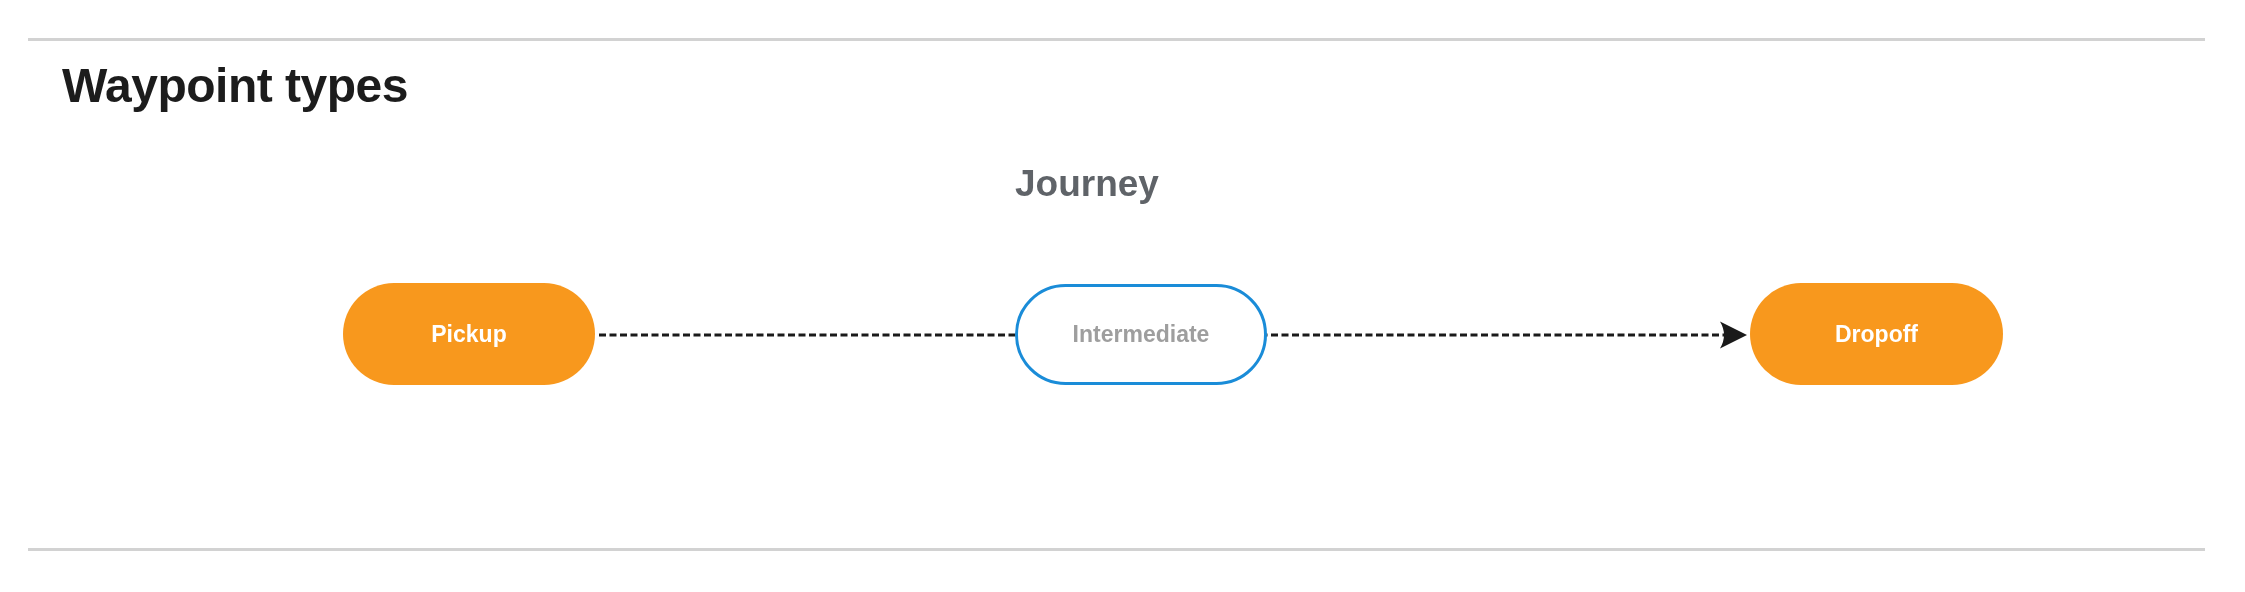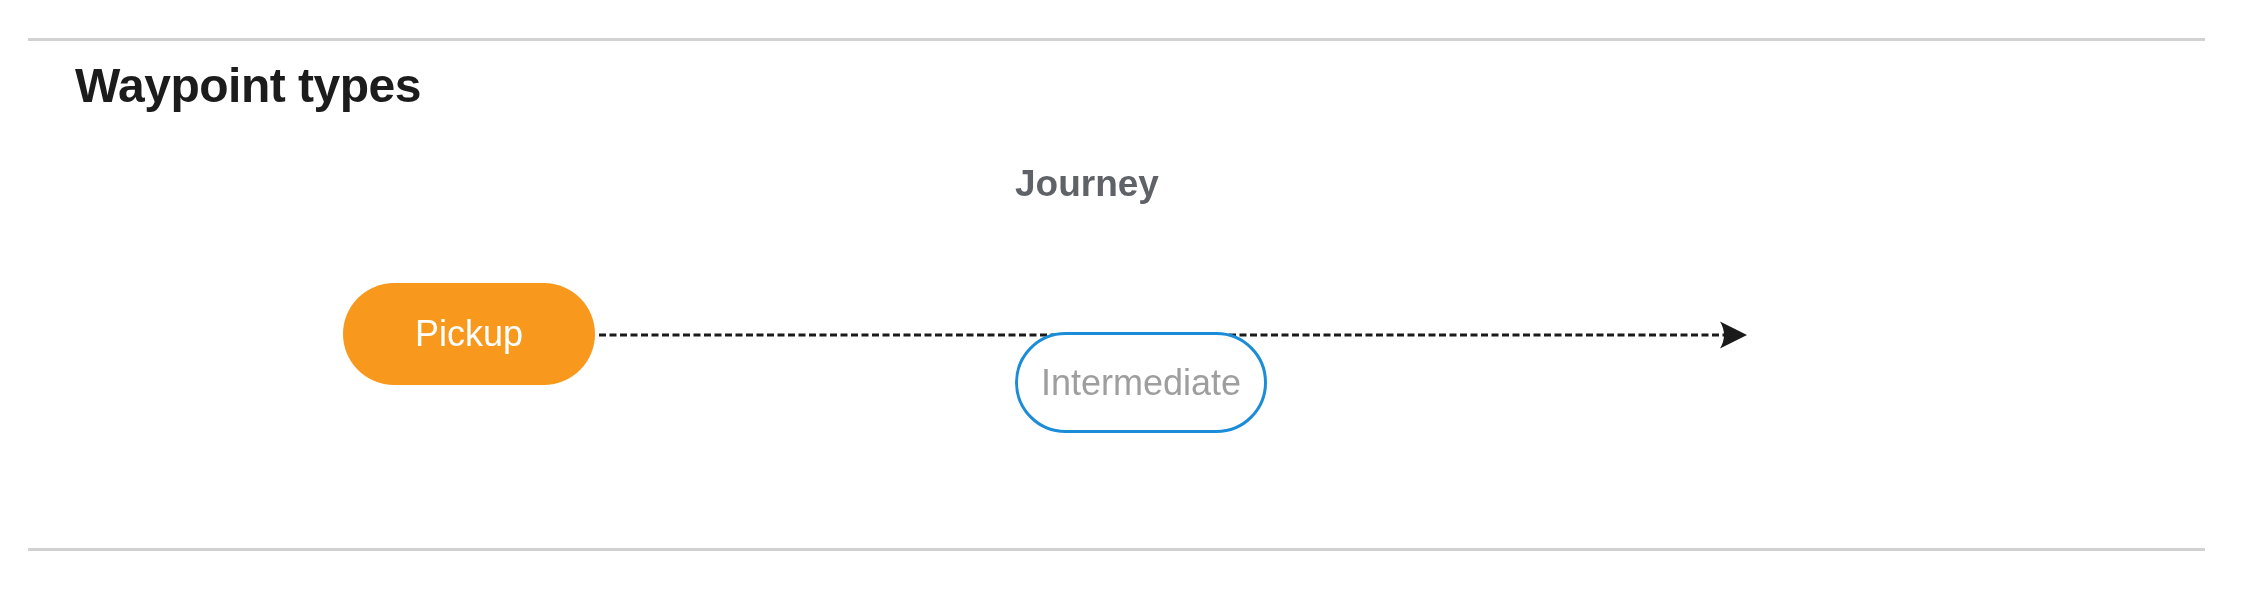"Waypoint types" .page-heading { margin-left: 13px -> none }
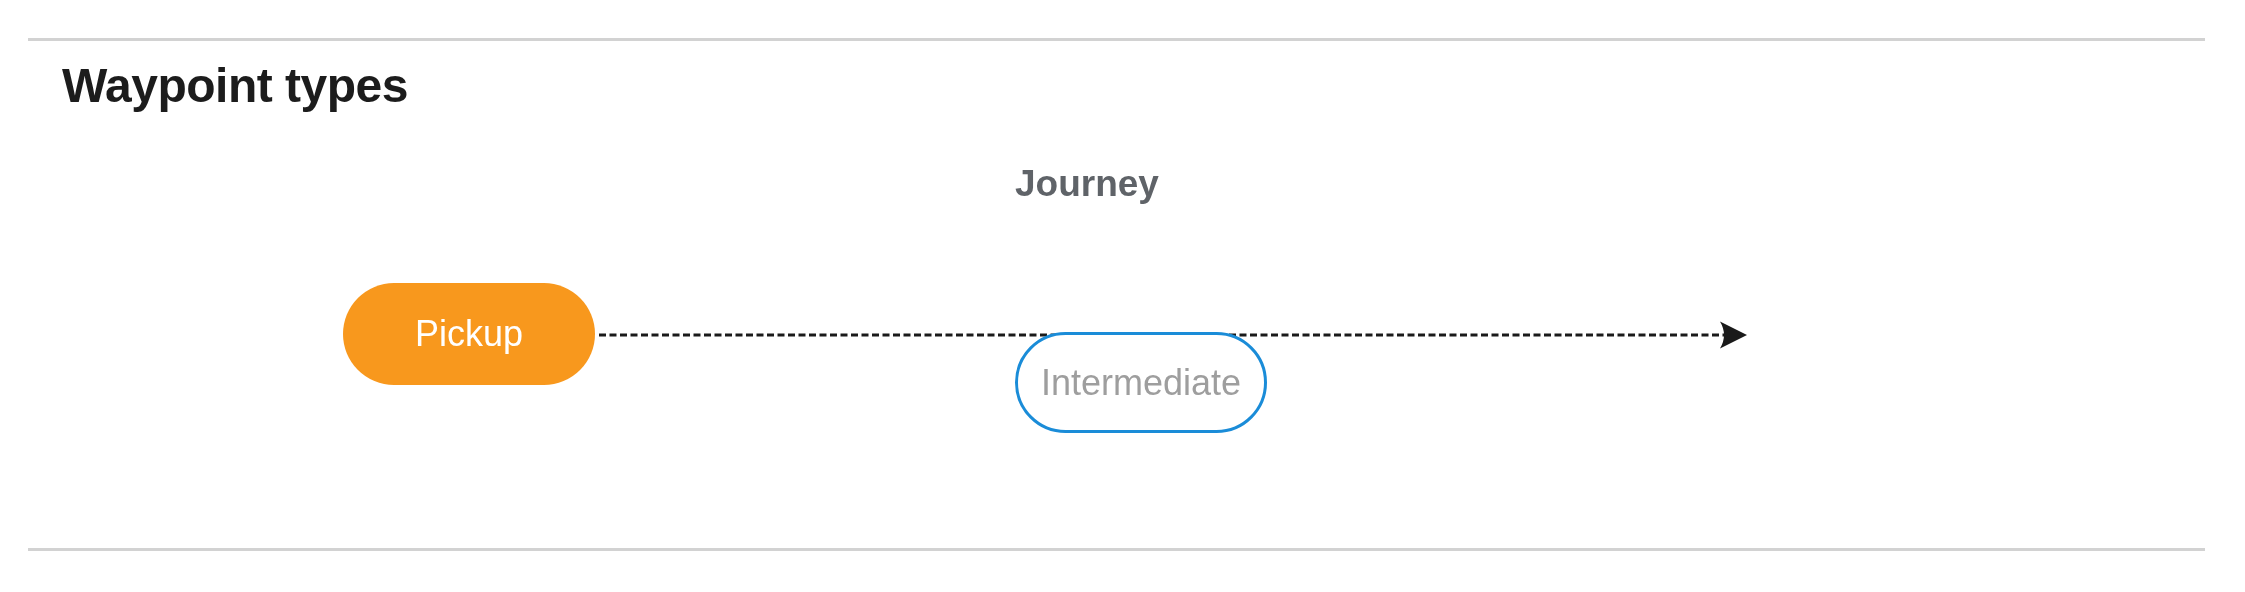"Pickup" .pill { font-size: 36px -> 23px; font-weight: 400 -> 700 }
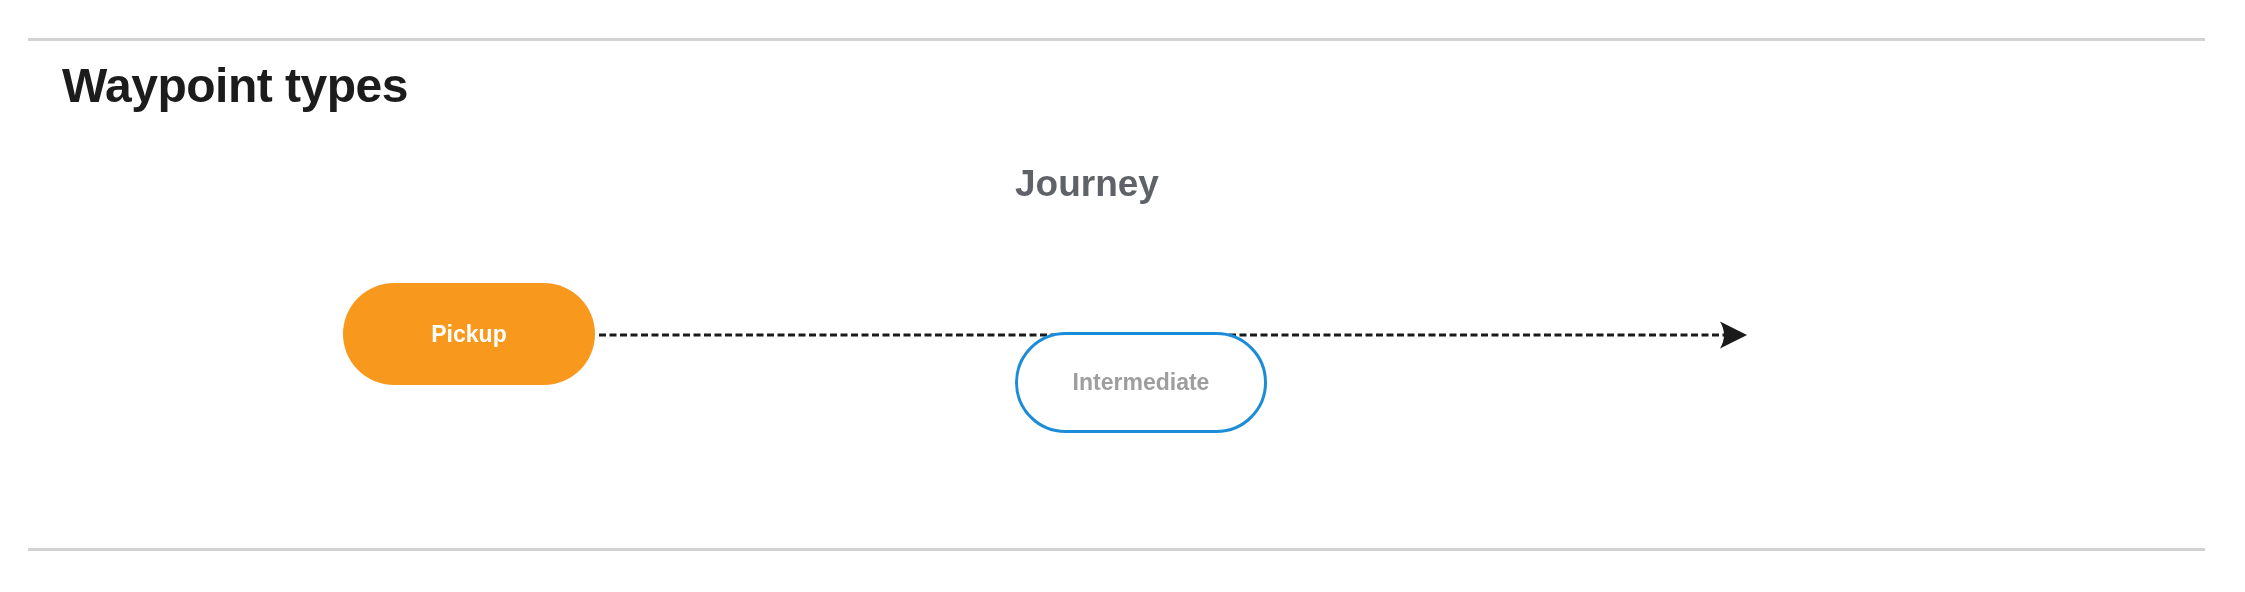"Intermediate" .pill.intermediate { margin-top: 48px -> none }
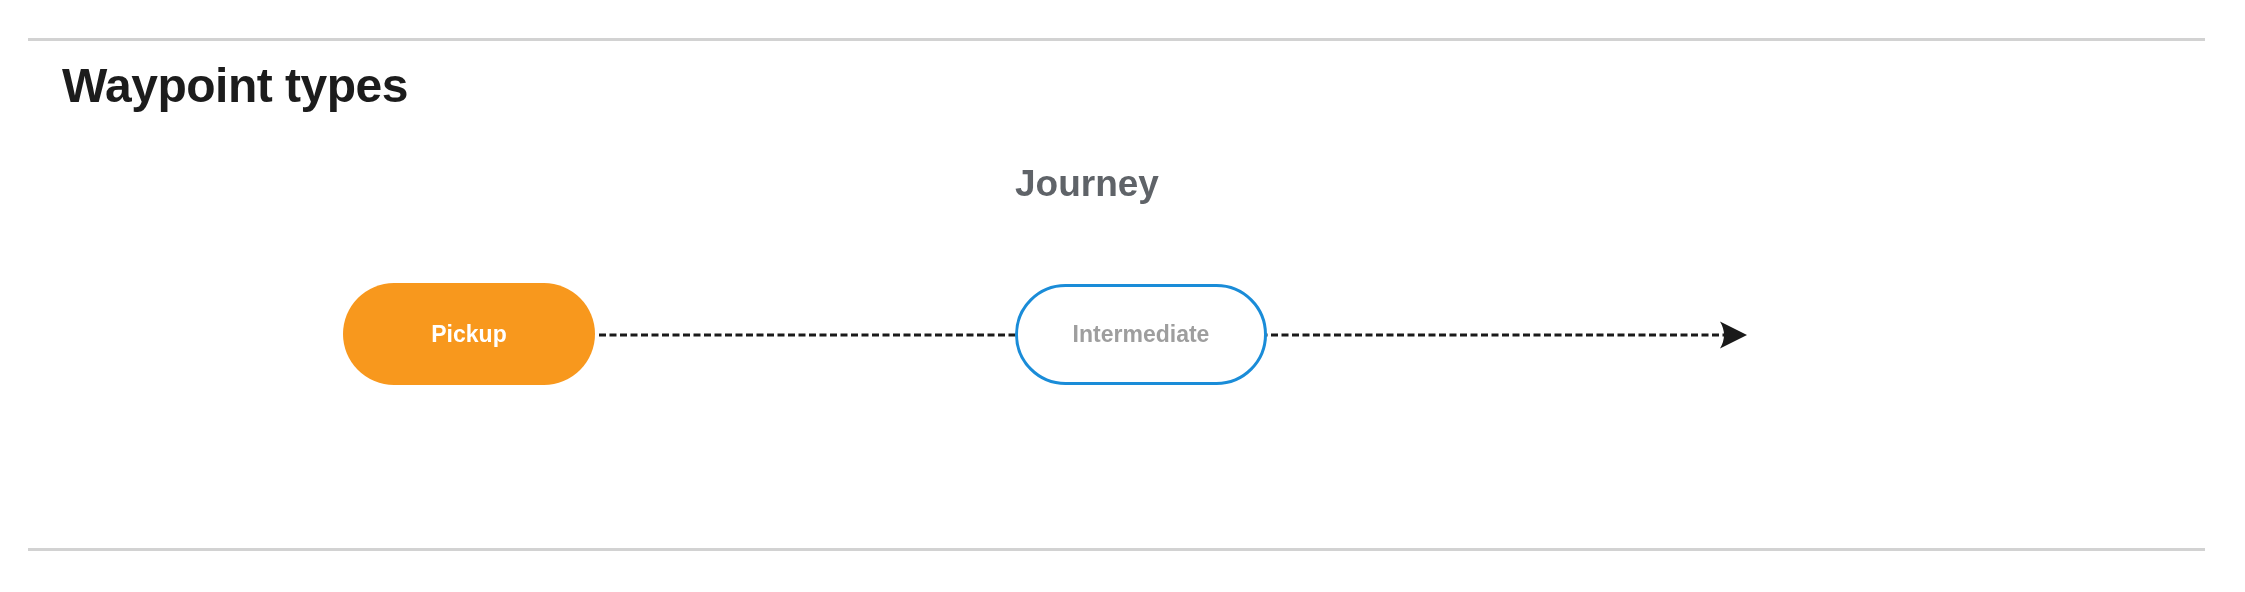"Dropoff" div.pill { html: none -> <div> <span>Dropoff</span> </div> }
